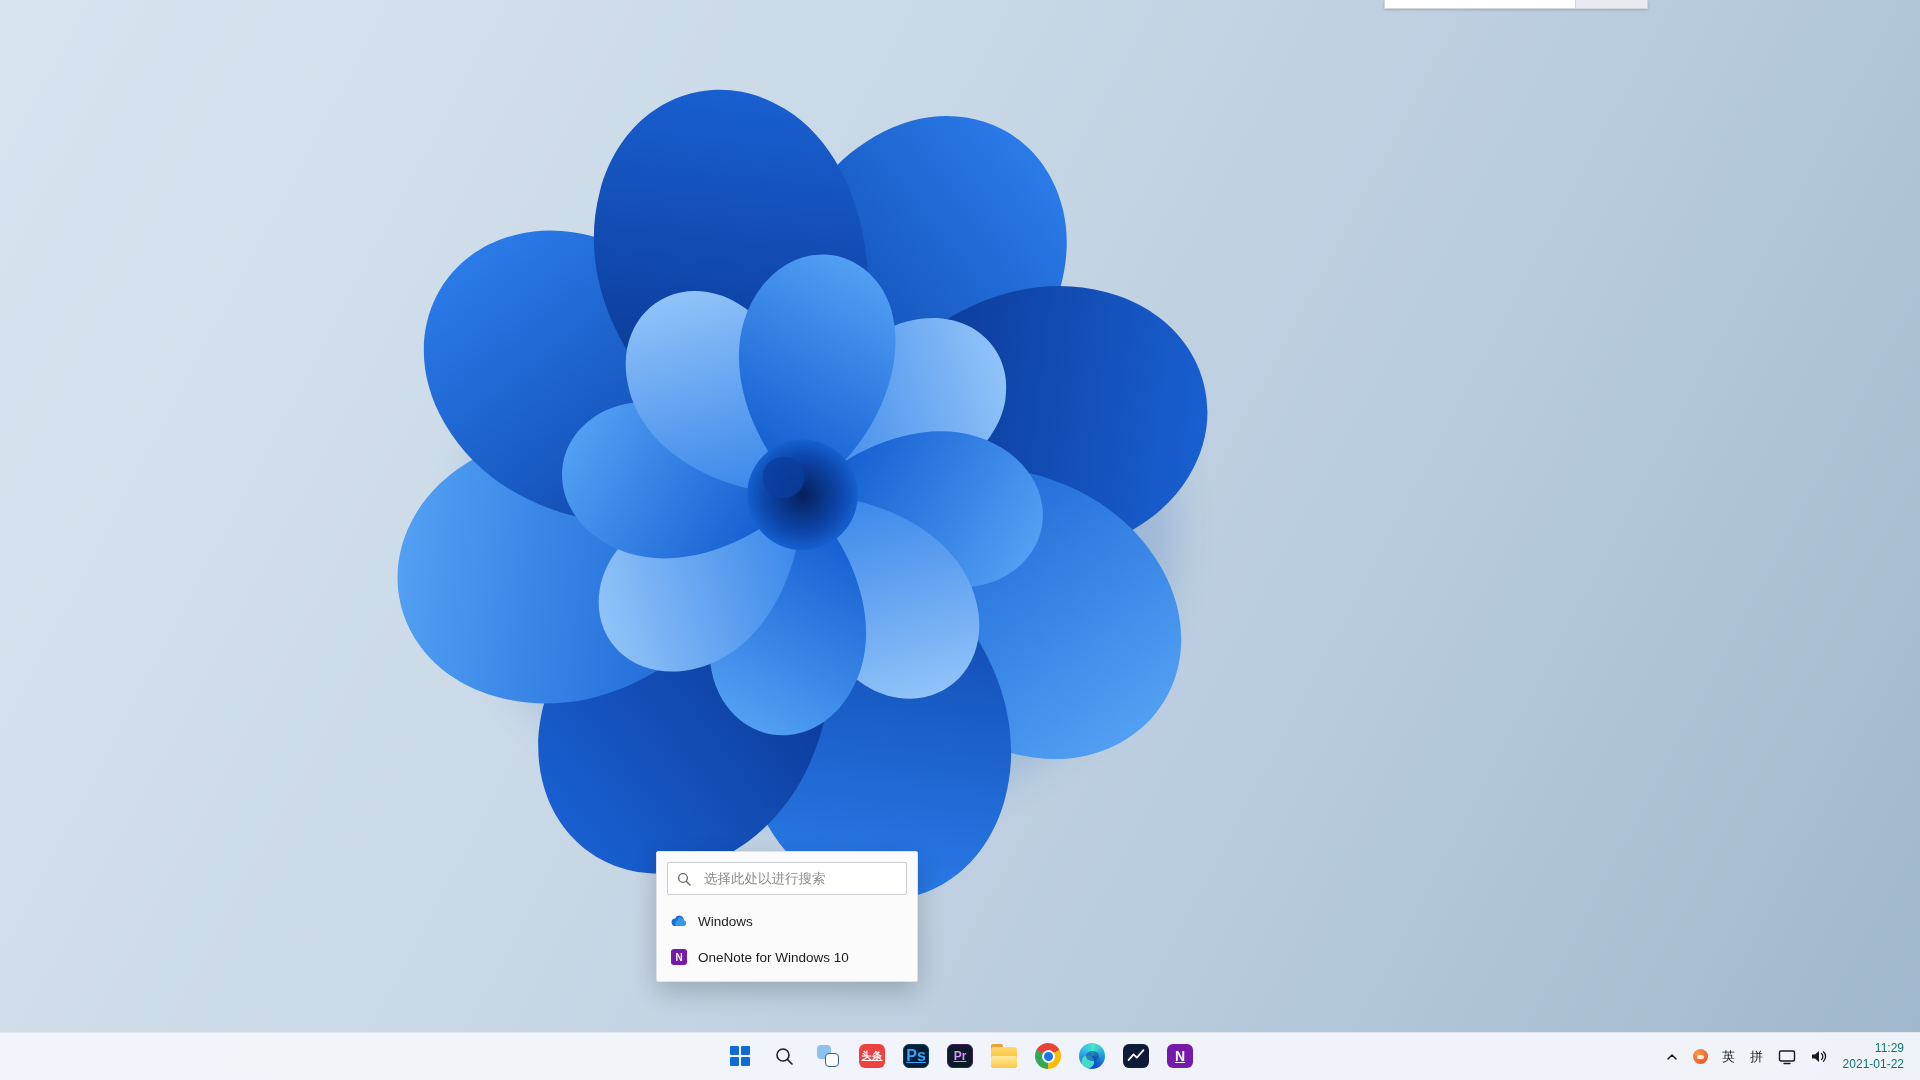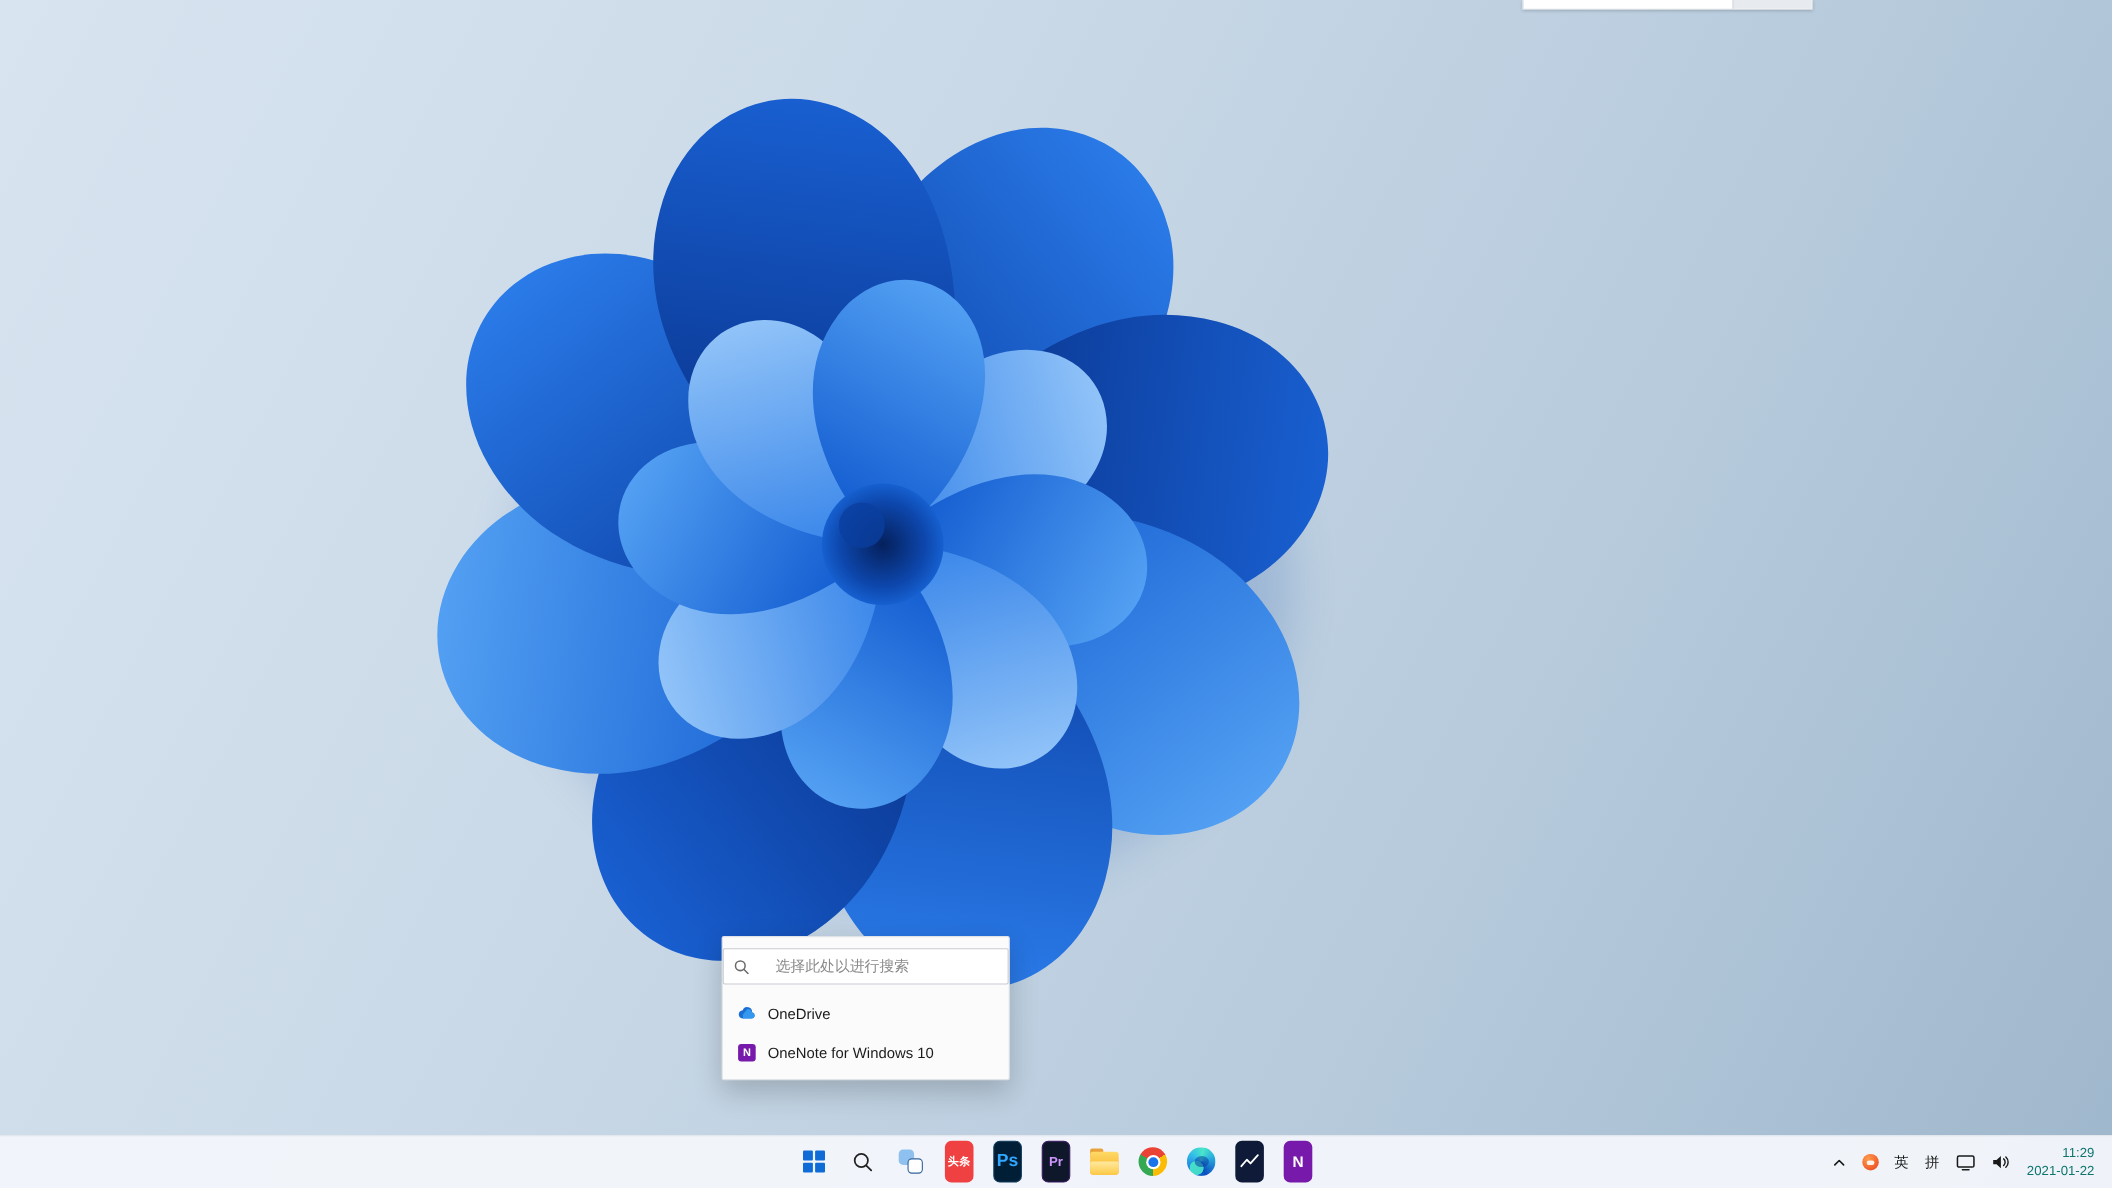"选择此处以进行搜索" .search-box { gap: 24px -> 13px; margin: 10px 0 8px -> 10px 10px 8px }
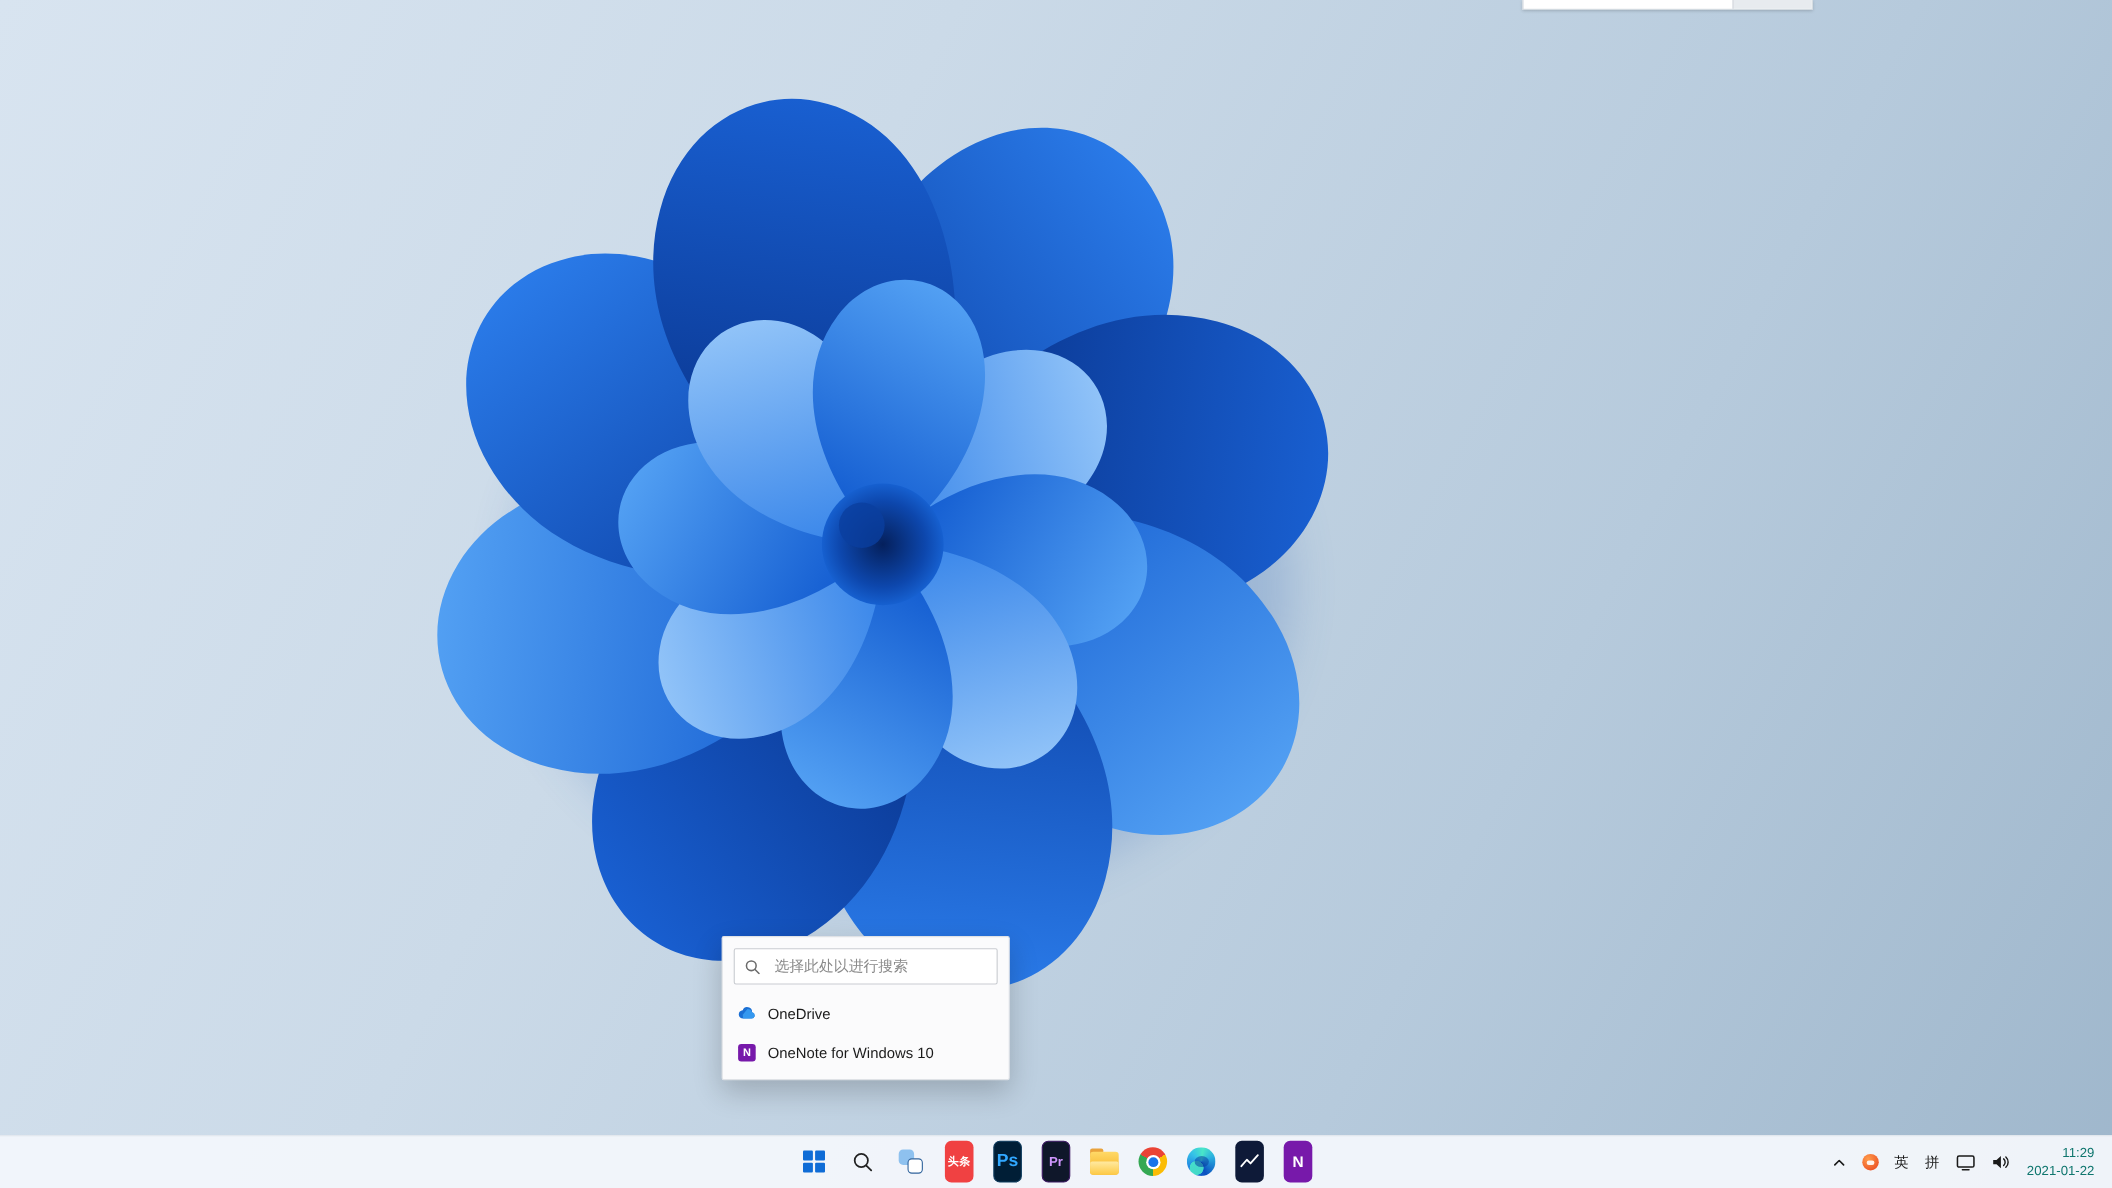"OneDrive" span { text: OneDrive -> Windows }
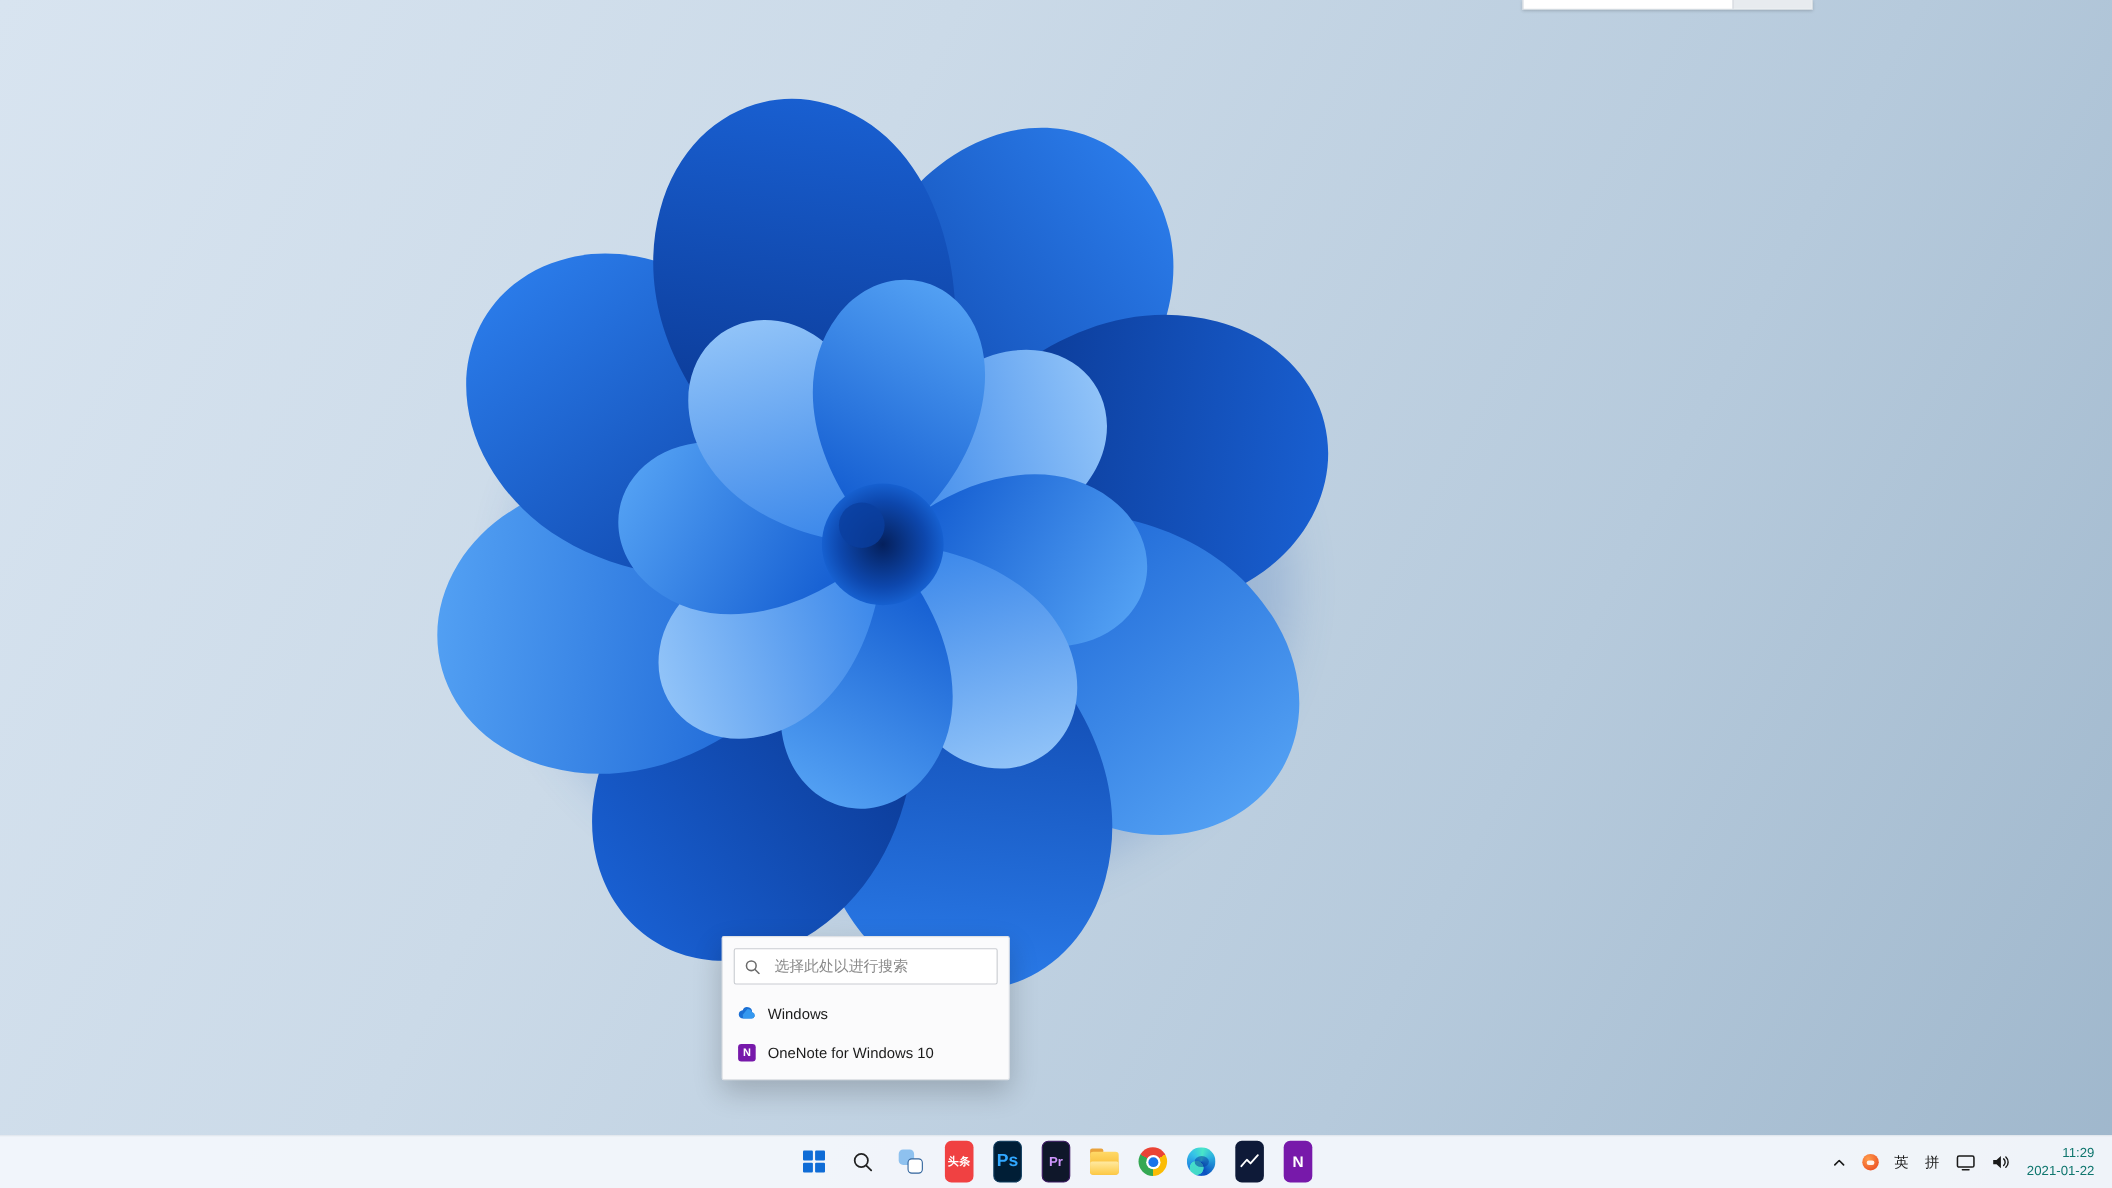"头条" .sq26 { height: 38px -> 24px; text-decoration: none -> underline }
